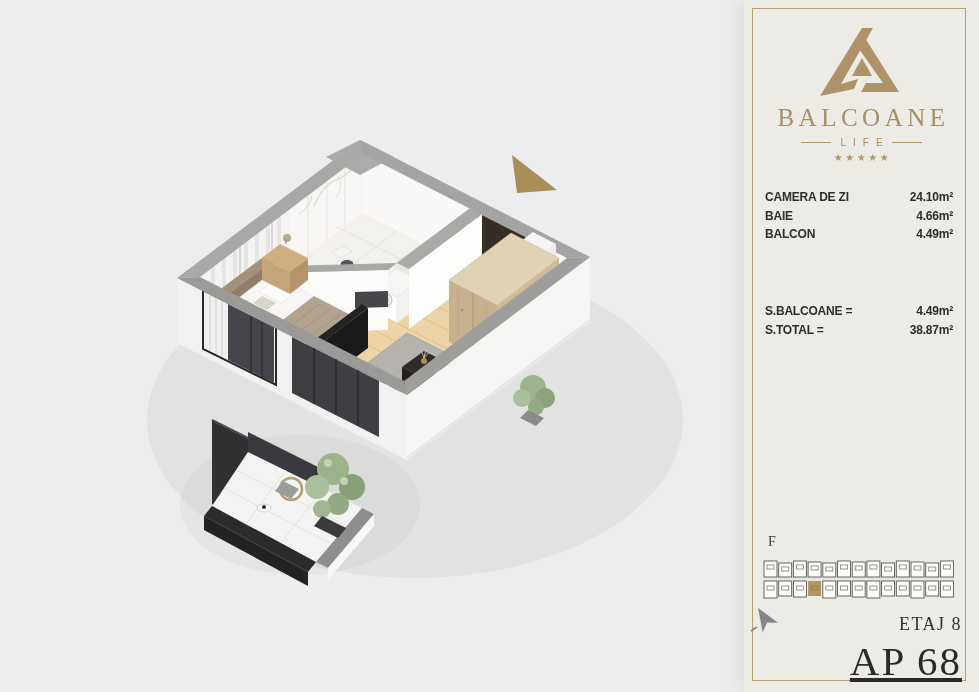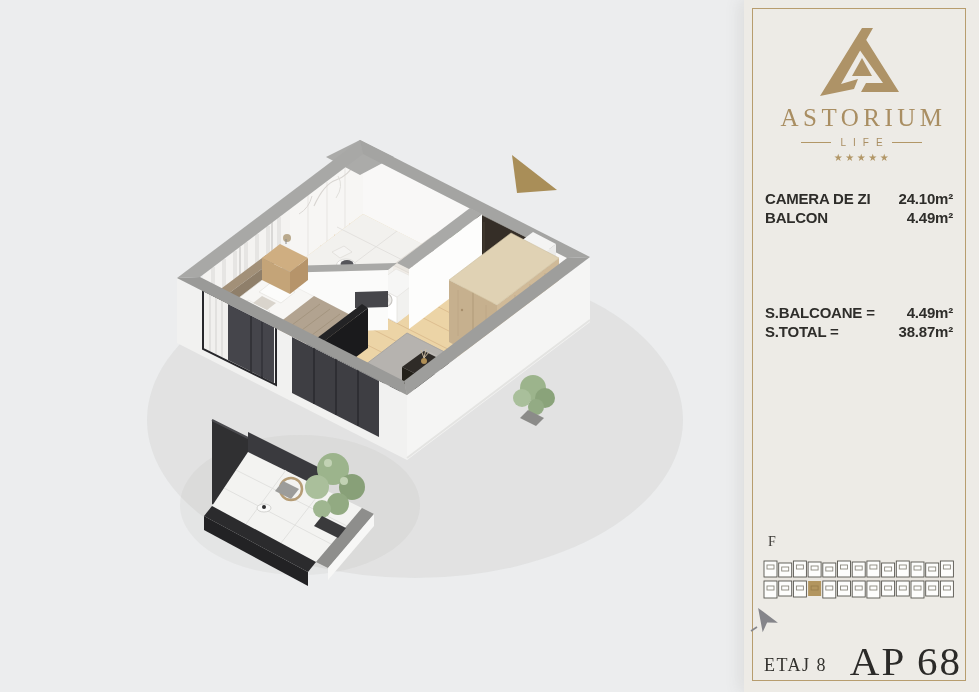"ASTORIUM" div.brand-name { text: ASTORIUM -> BALCOANE }
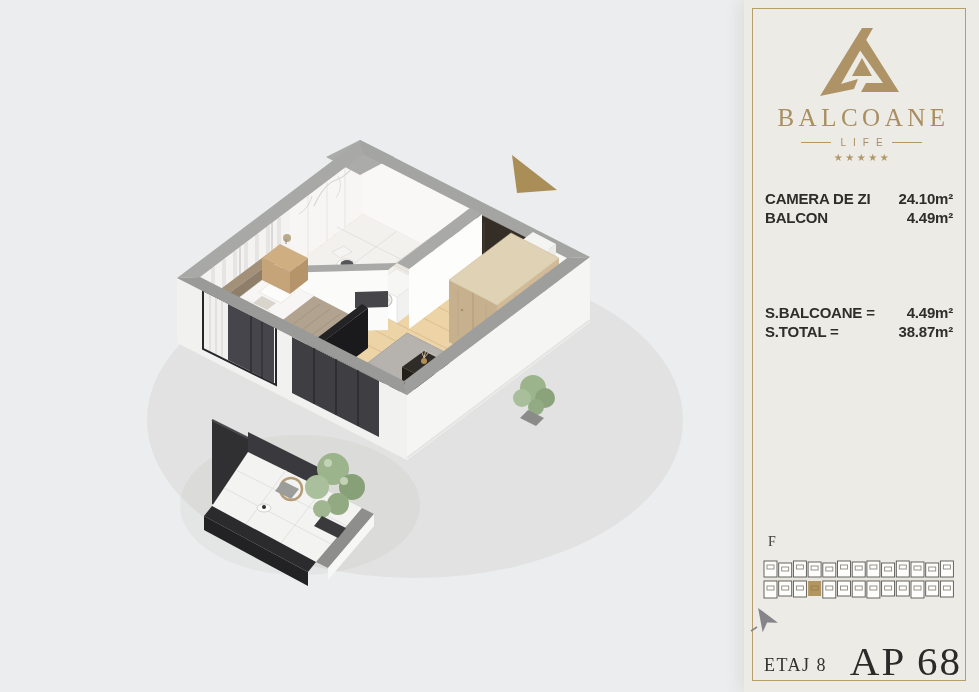"CAMERA DE ZI" .row .lbl,.row .val { font-size: 15px -> 12px }
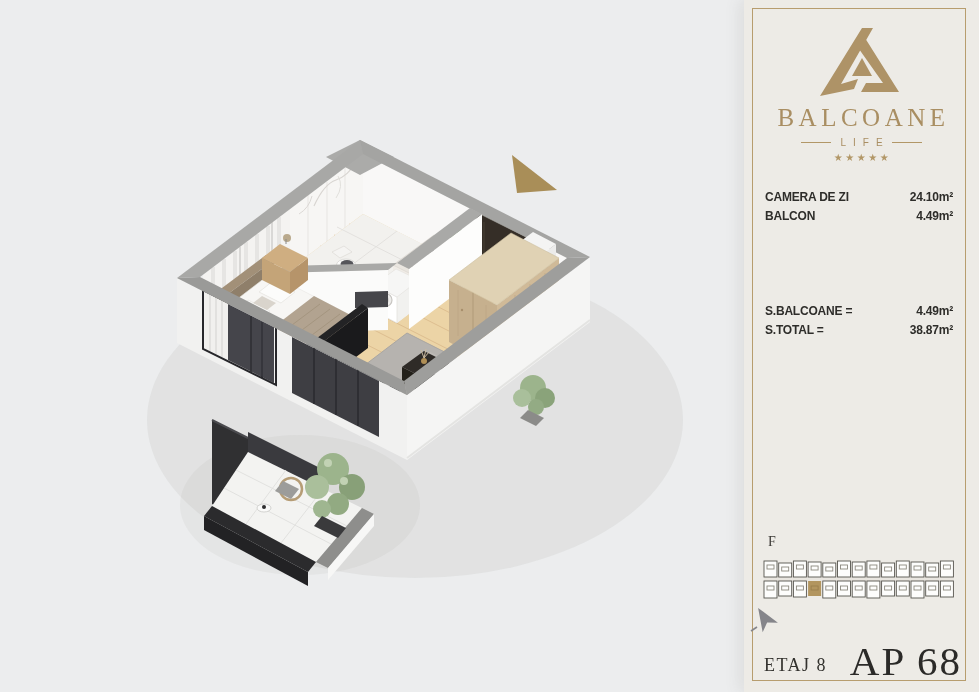"BAIE" div.row { html: none -> <div> <span>BAIE</span> <span>4.66m²</span> </div> }
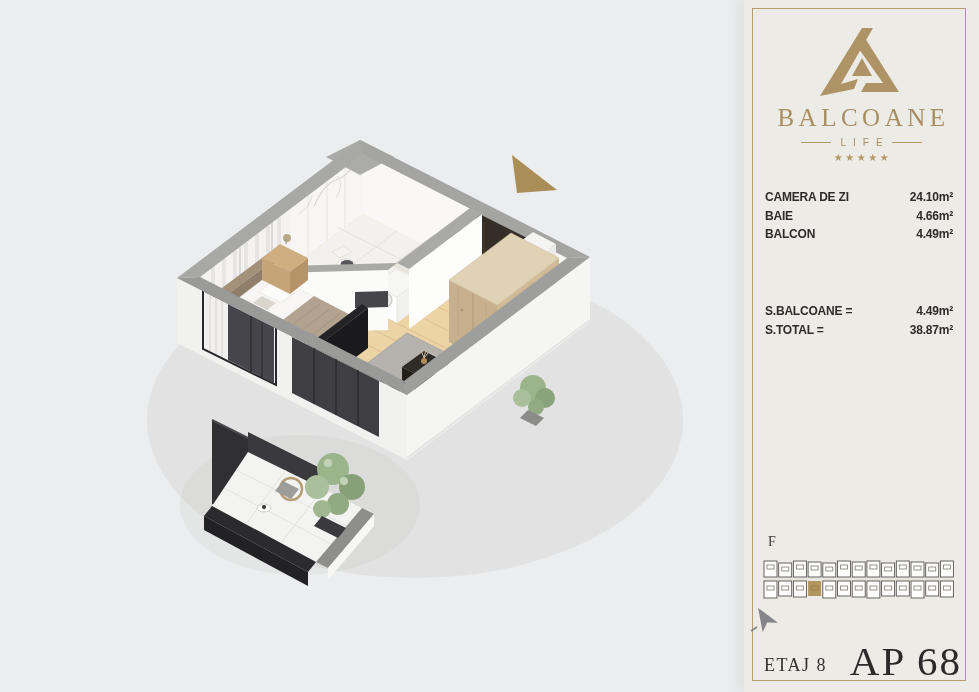"ETAJ 8" .panel-footer { flex-direction: none -> column }
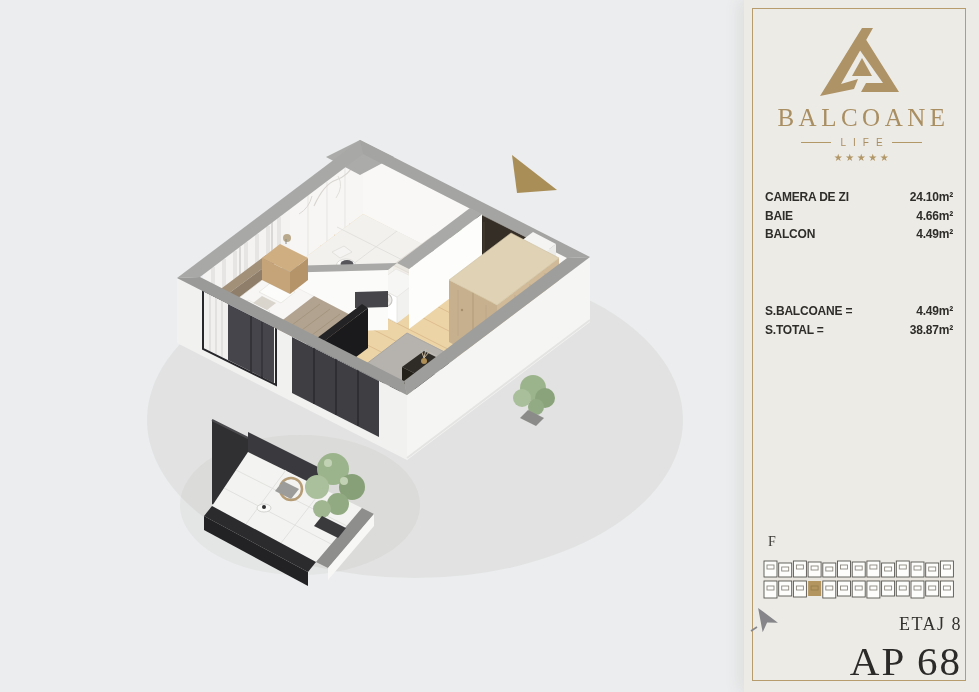"AP 68" .apt-label { text-decoration: none -> underline }
